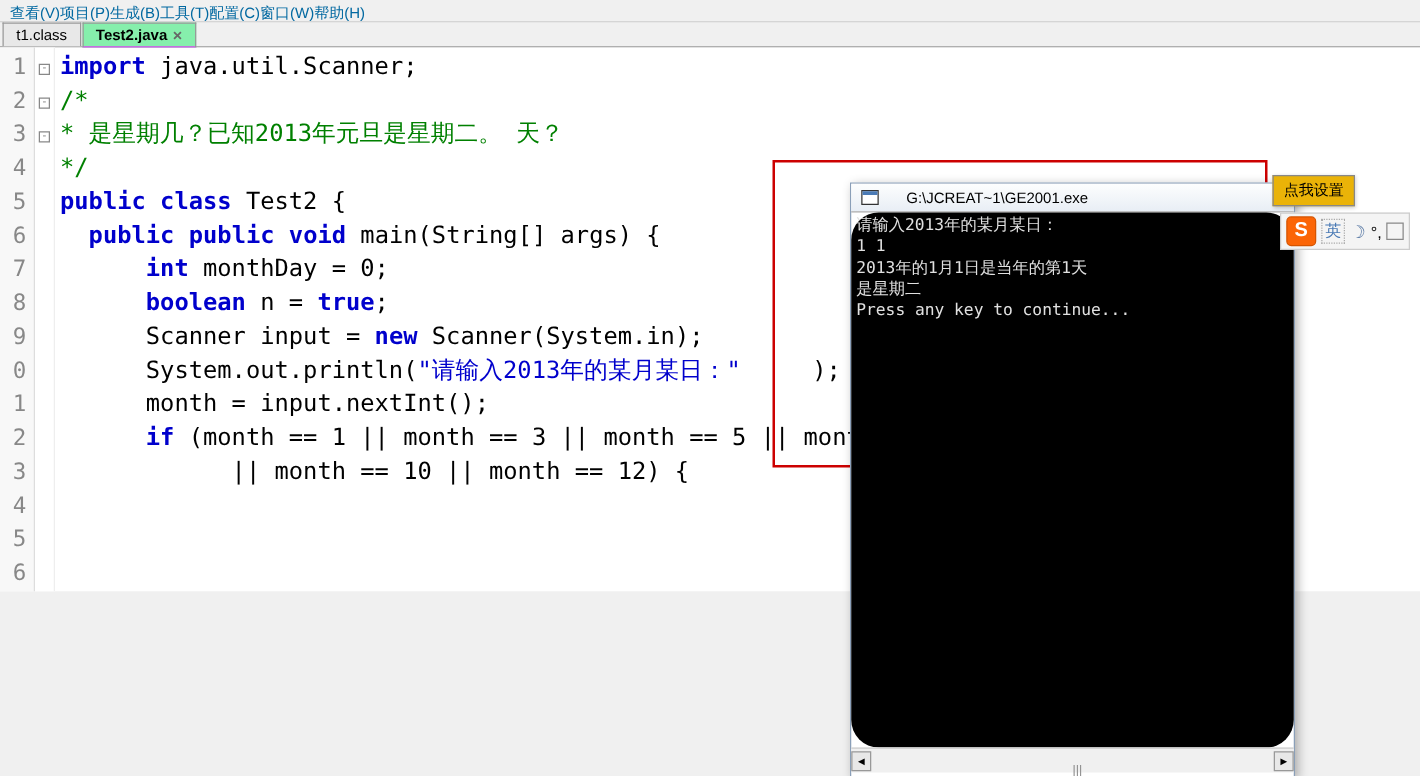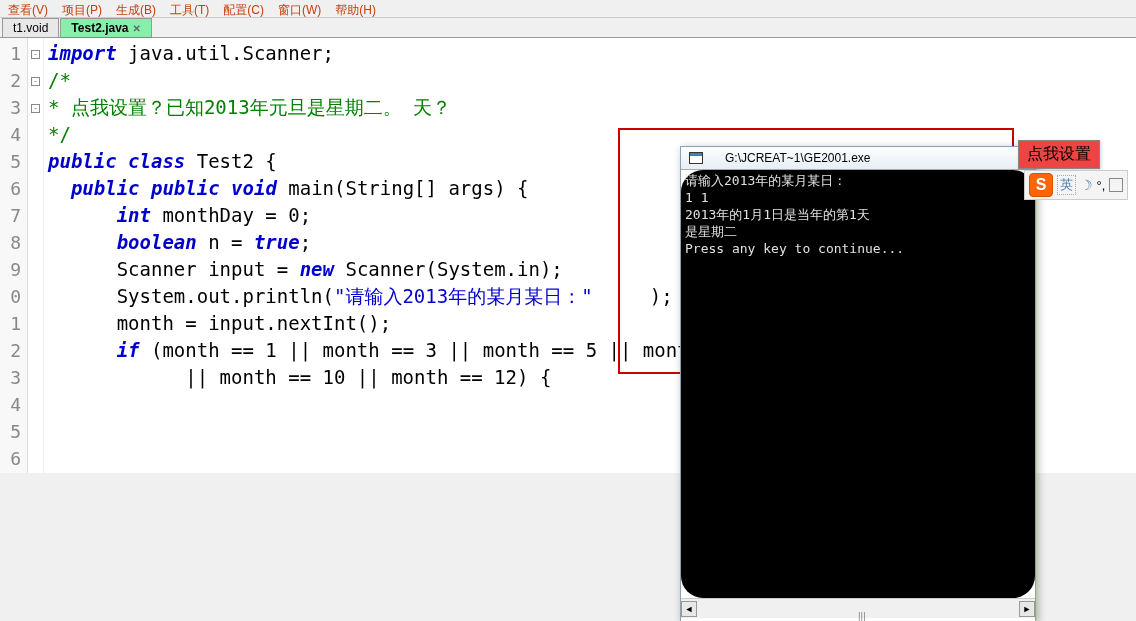"查看(V)" .menu-bar { color: #c2410c -> #0369a1; gap: 14px -> none }
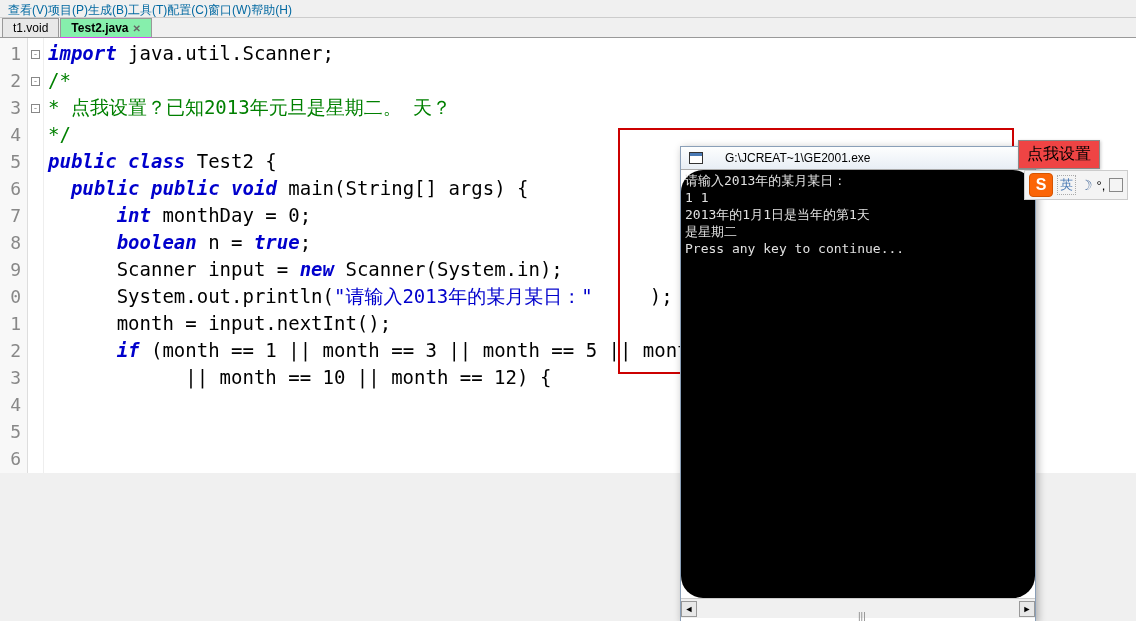"t1.void" span { text: t1.void -> t1.class }
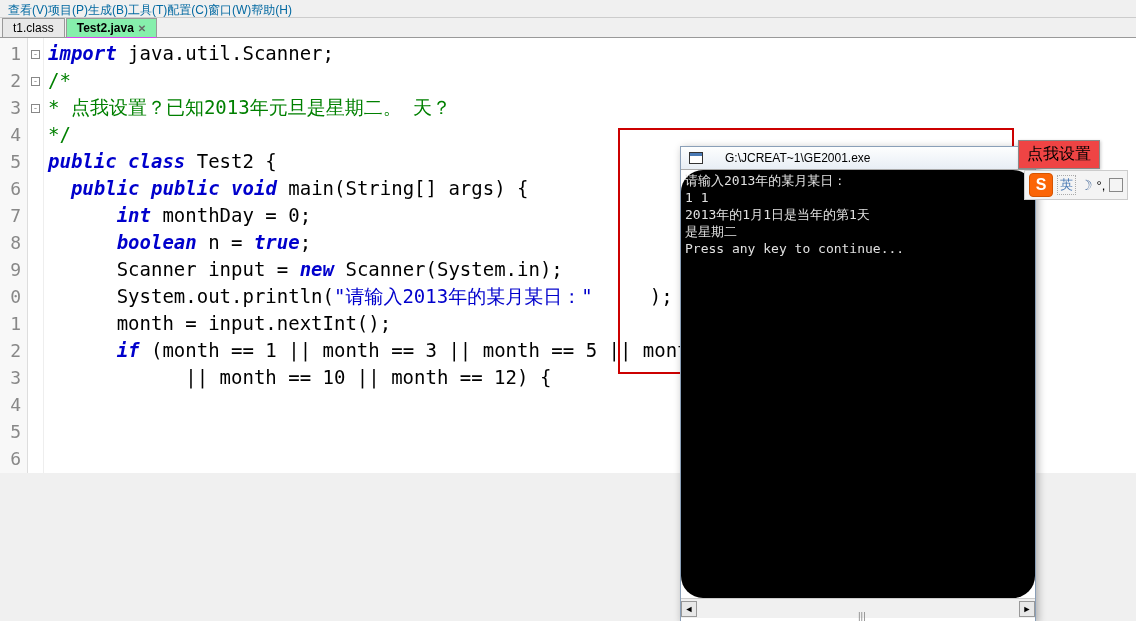"import" .kw { font-style: italic -> none }
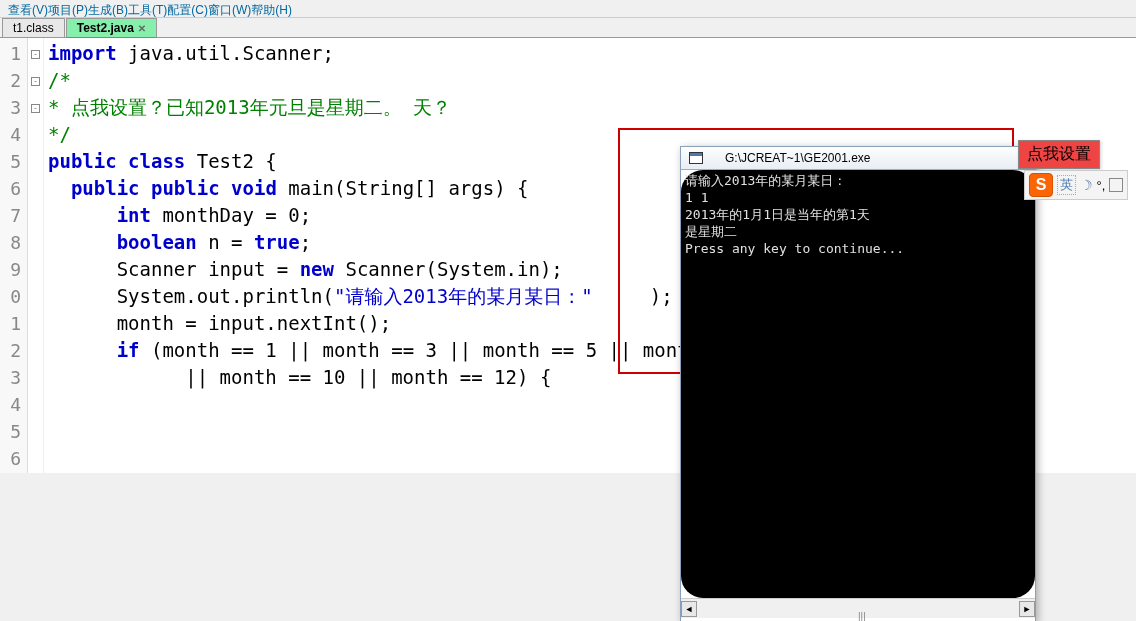"* 点我设置？已知2013年元旦是星期二。 天？" span.comment { text: 点我设置 -> 是星期几 }
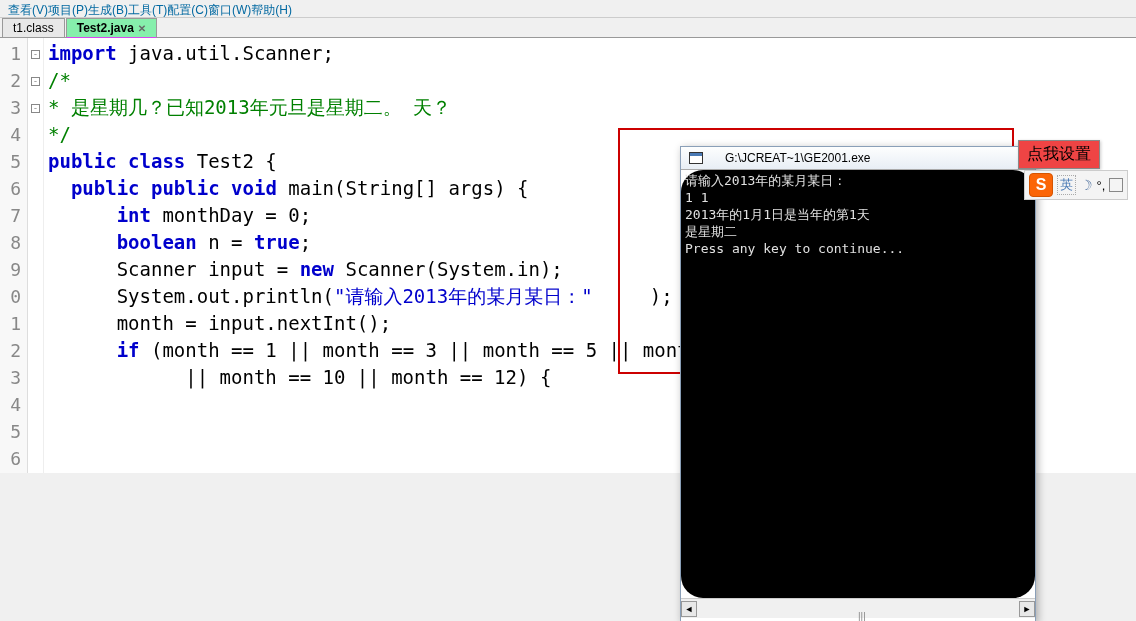"点我设置" .tooltip { background: #ef4444 -> #eab308; font-size: 16px -> 12px }
